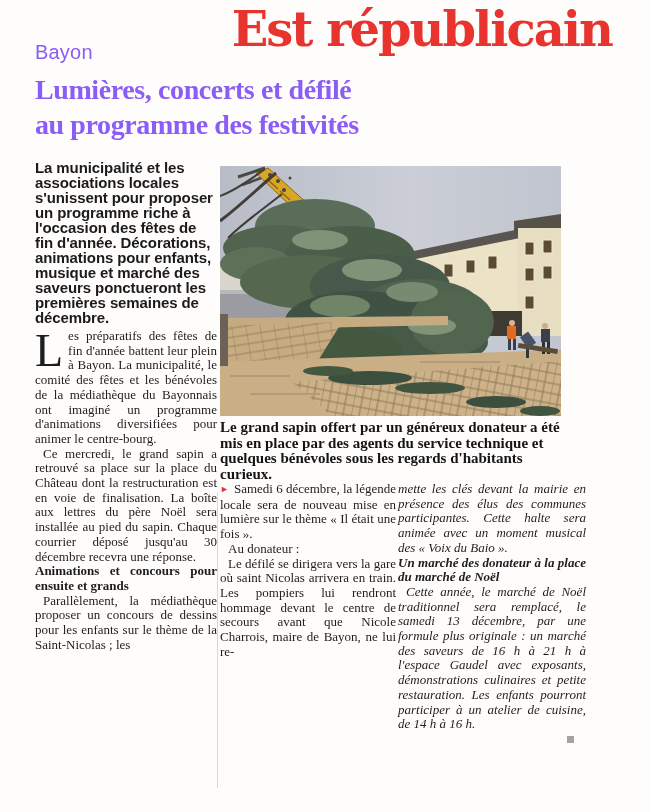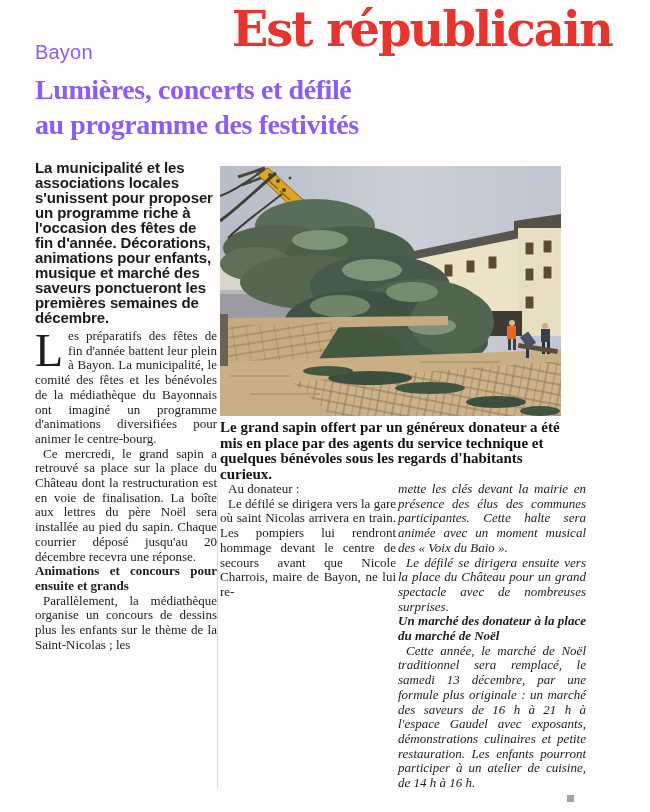"Ce mercredi, le grand sapin" p.ind { text: 20 -> 30 }
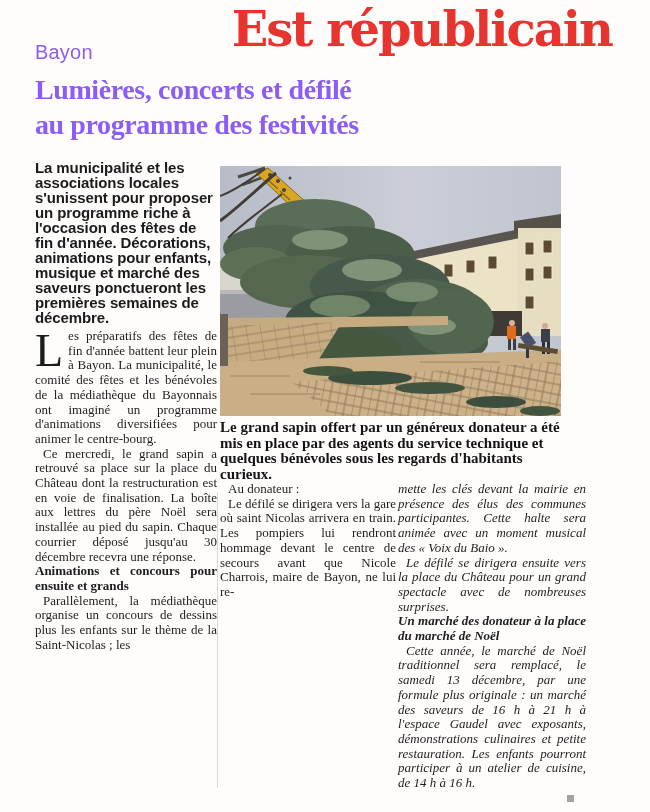"► Samedi 6 décembre, la" p { html: none -> <p><span>►</span><span>Samedi 6 décembre, la légende locale sera de nouveau mise en lumière sur le thème « Il était une fois ».</span></p> }
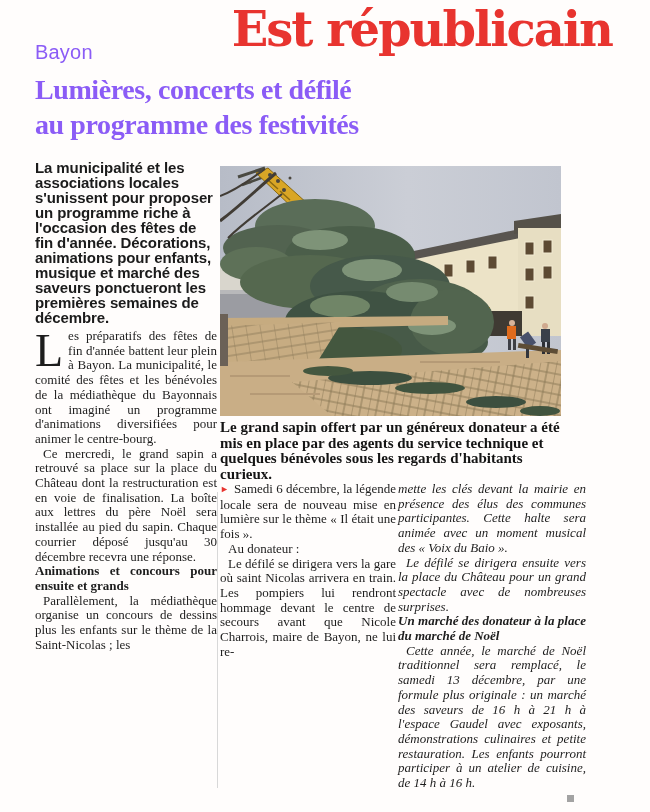"Le défilé se dirigera ensuite" p.ind { html: <p>Le défilé se dirigera ensuite vers la place du Château pour un grand spectacle avec de nombreuses surprises.</p> -> none }
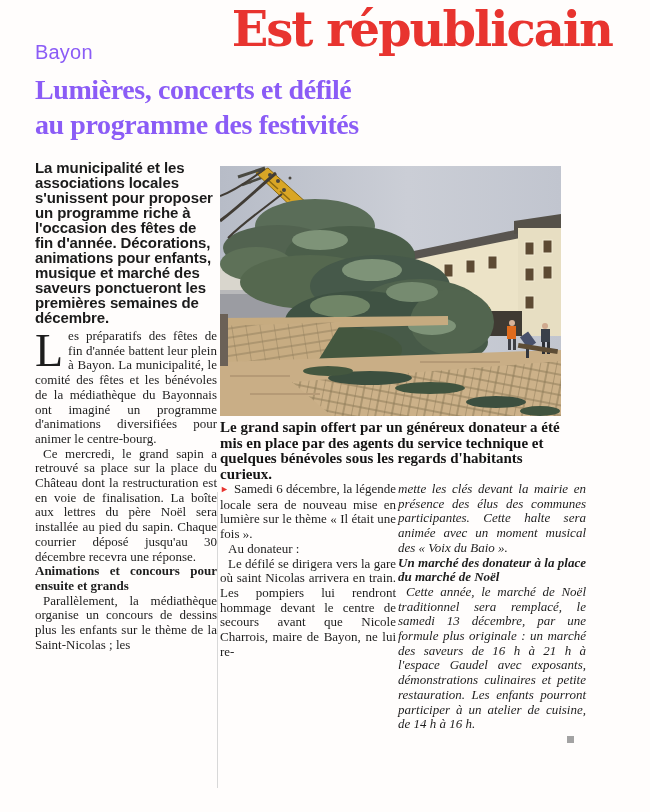"Parallèlement, la médiathèque organise" p.ind { text: organise un concours de dessins plus -> proposer un concours de dessins pour }
